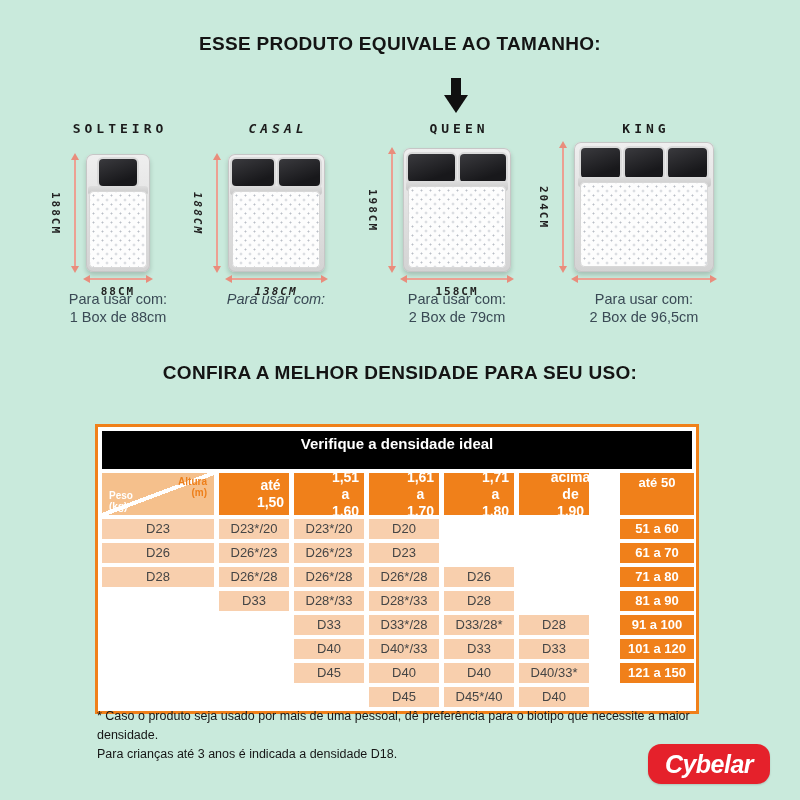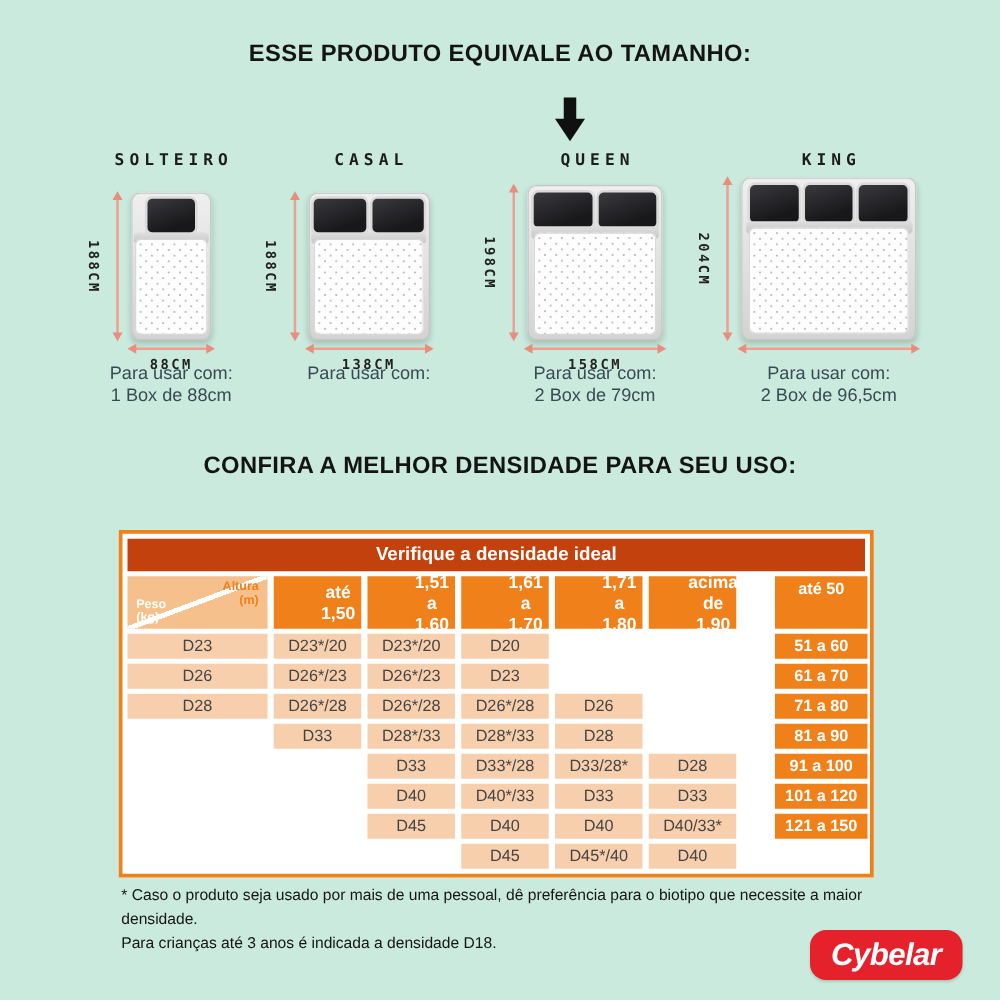"SOLTEIRO" .bed-fig { margin-left: 19px -> none }
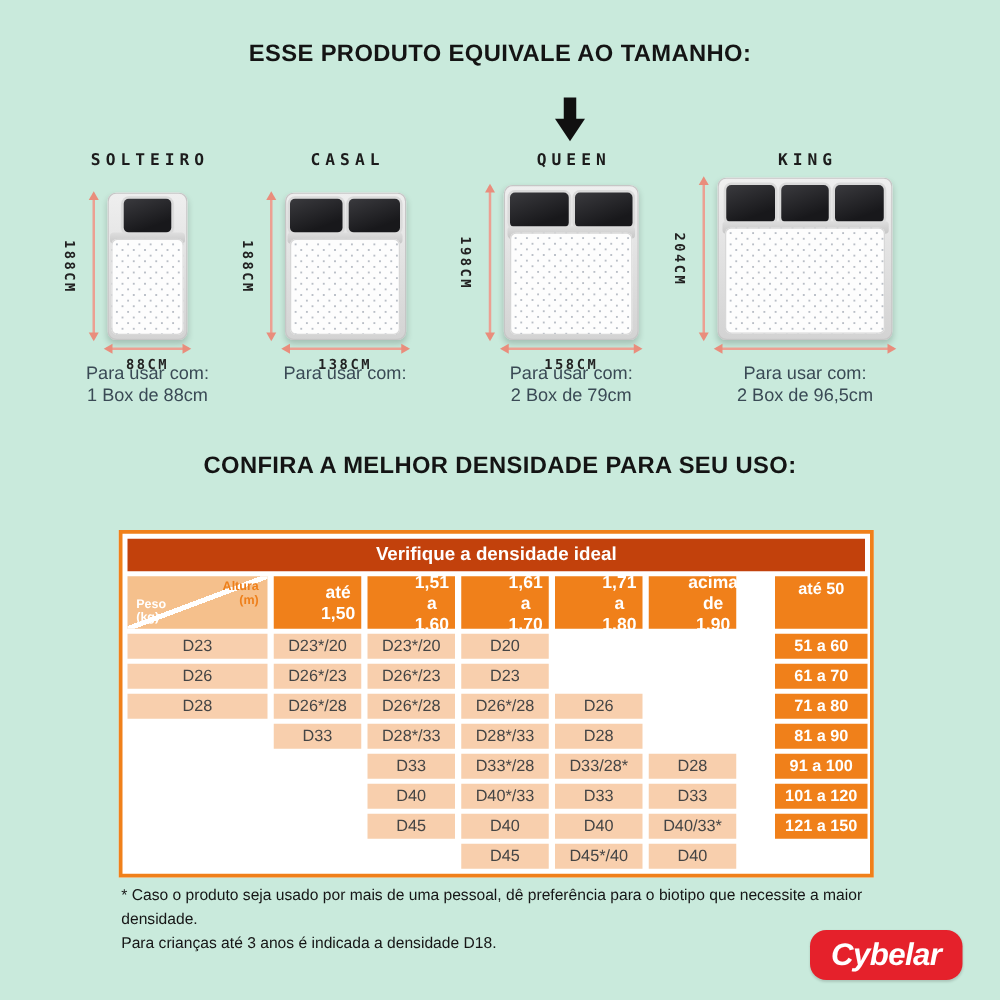"CASAL" div.bed-fig { font-style: none -> italic }
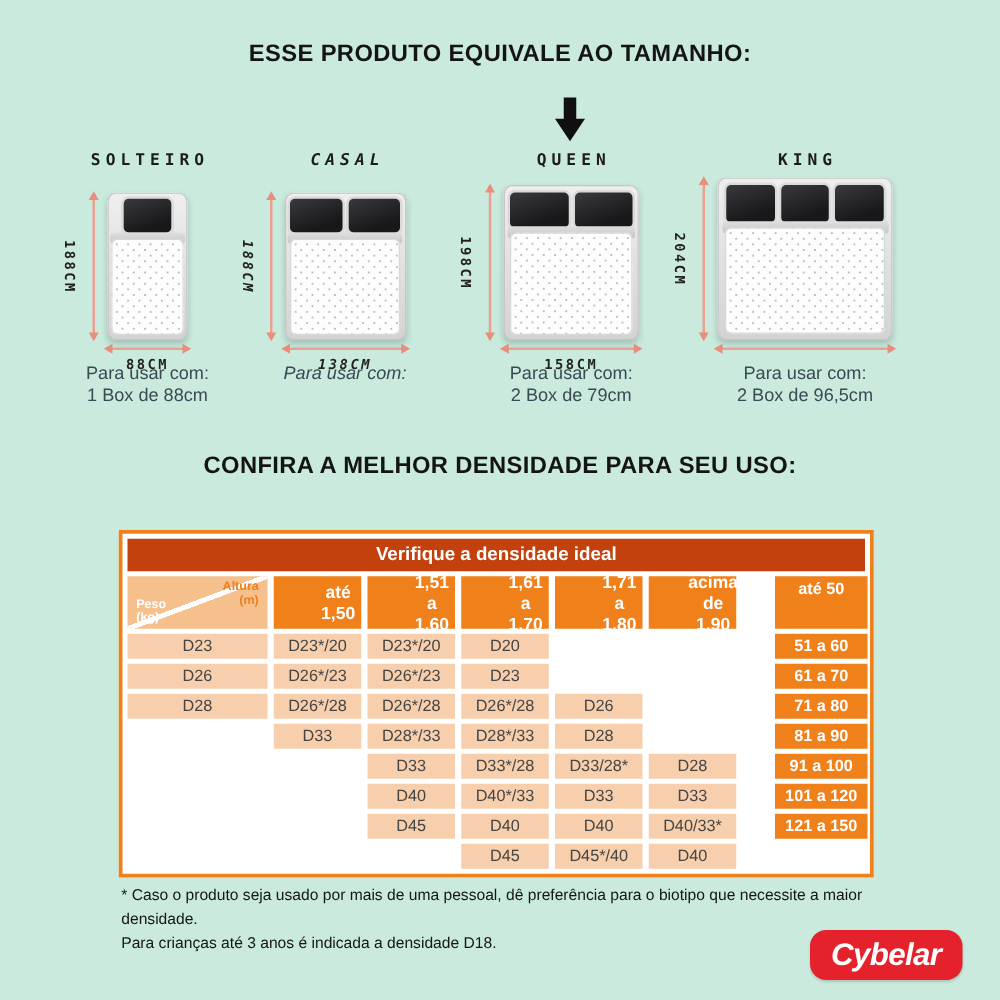"Verifique a densidade ideal" .dt-title { background: #c2410c -> #000000; height: 26px -> 38px }
